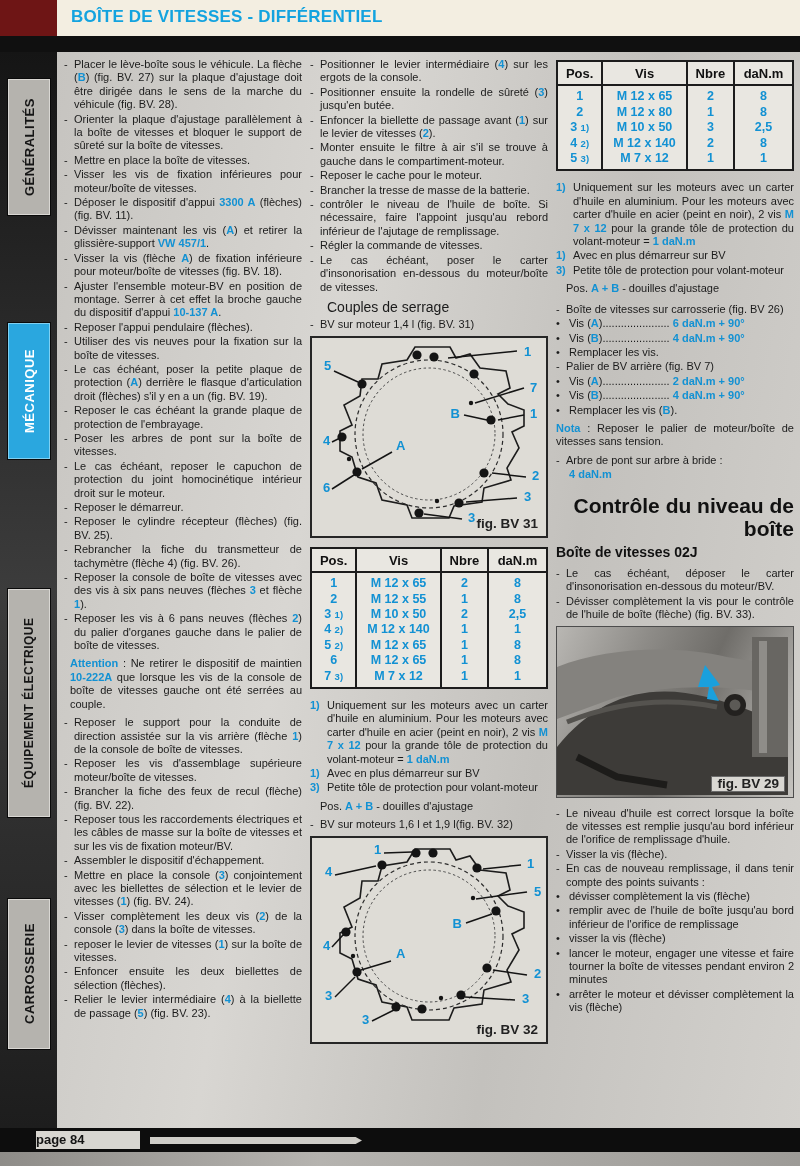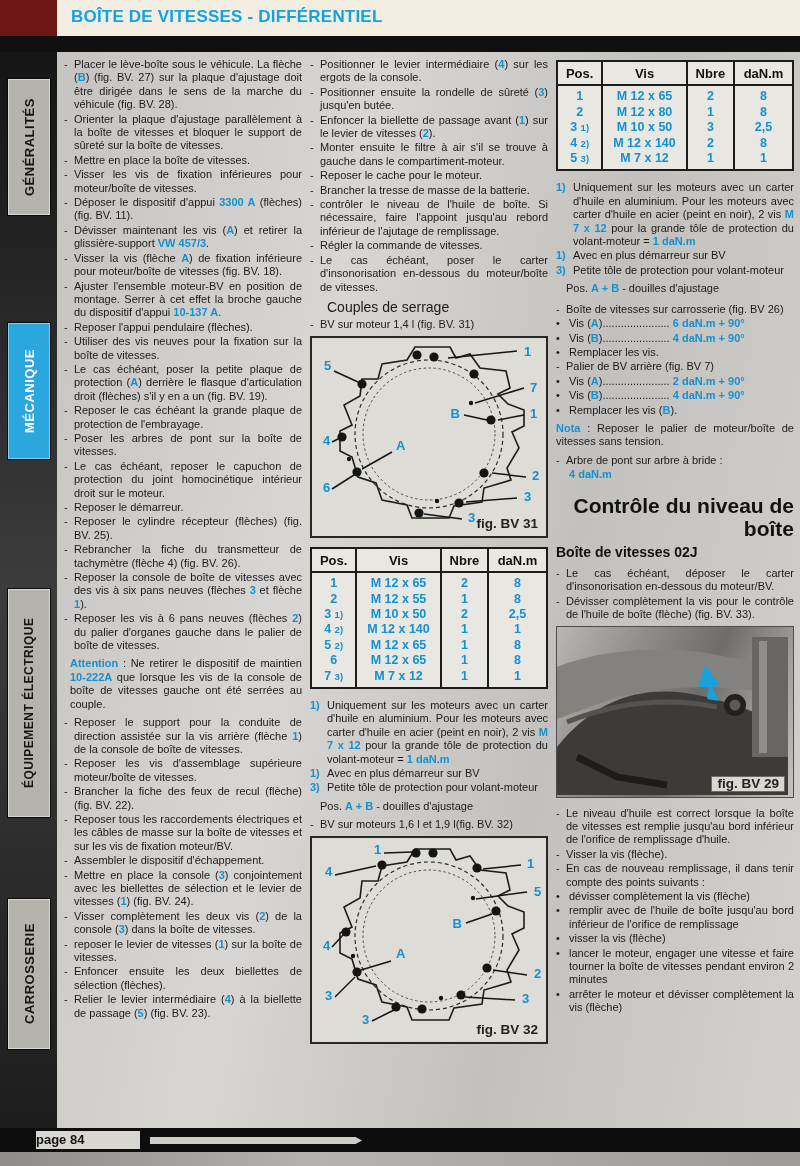"VW 457/3" span.b { text: 457/3 -> 457/1 }
